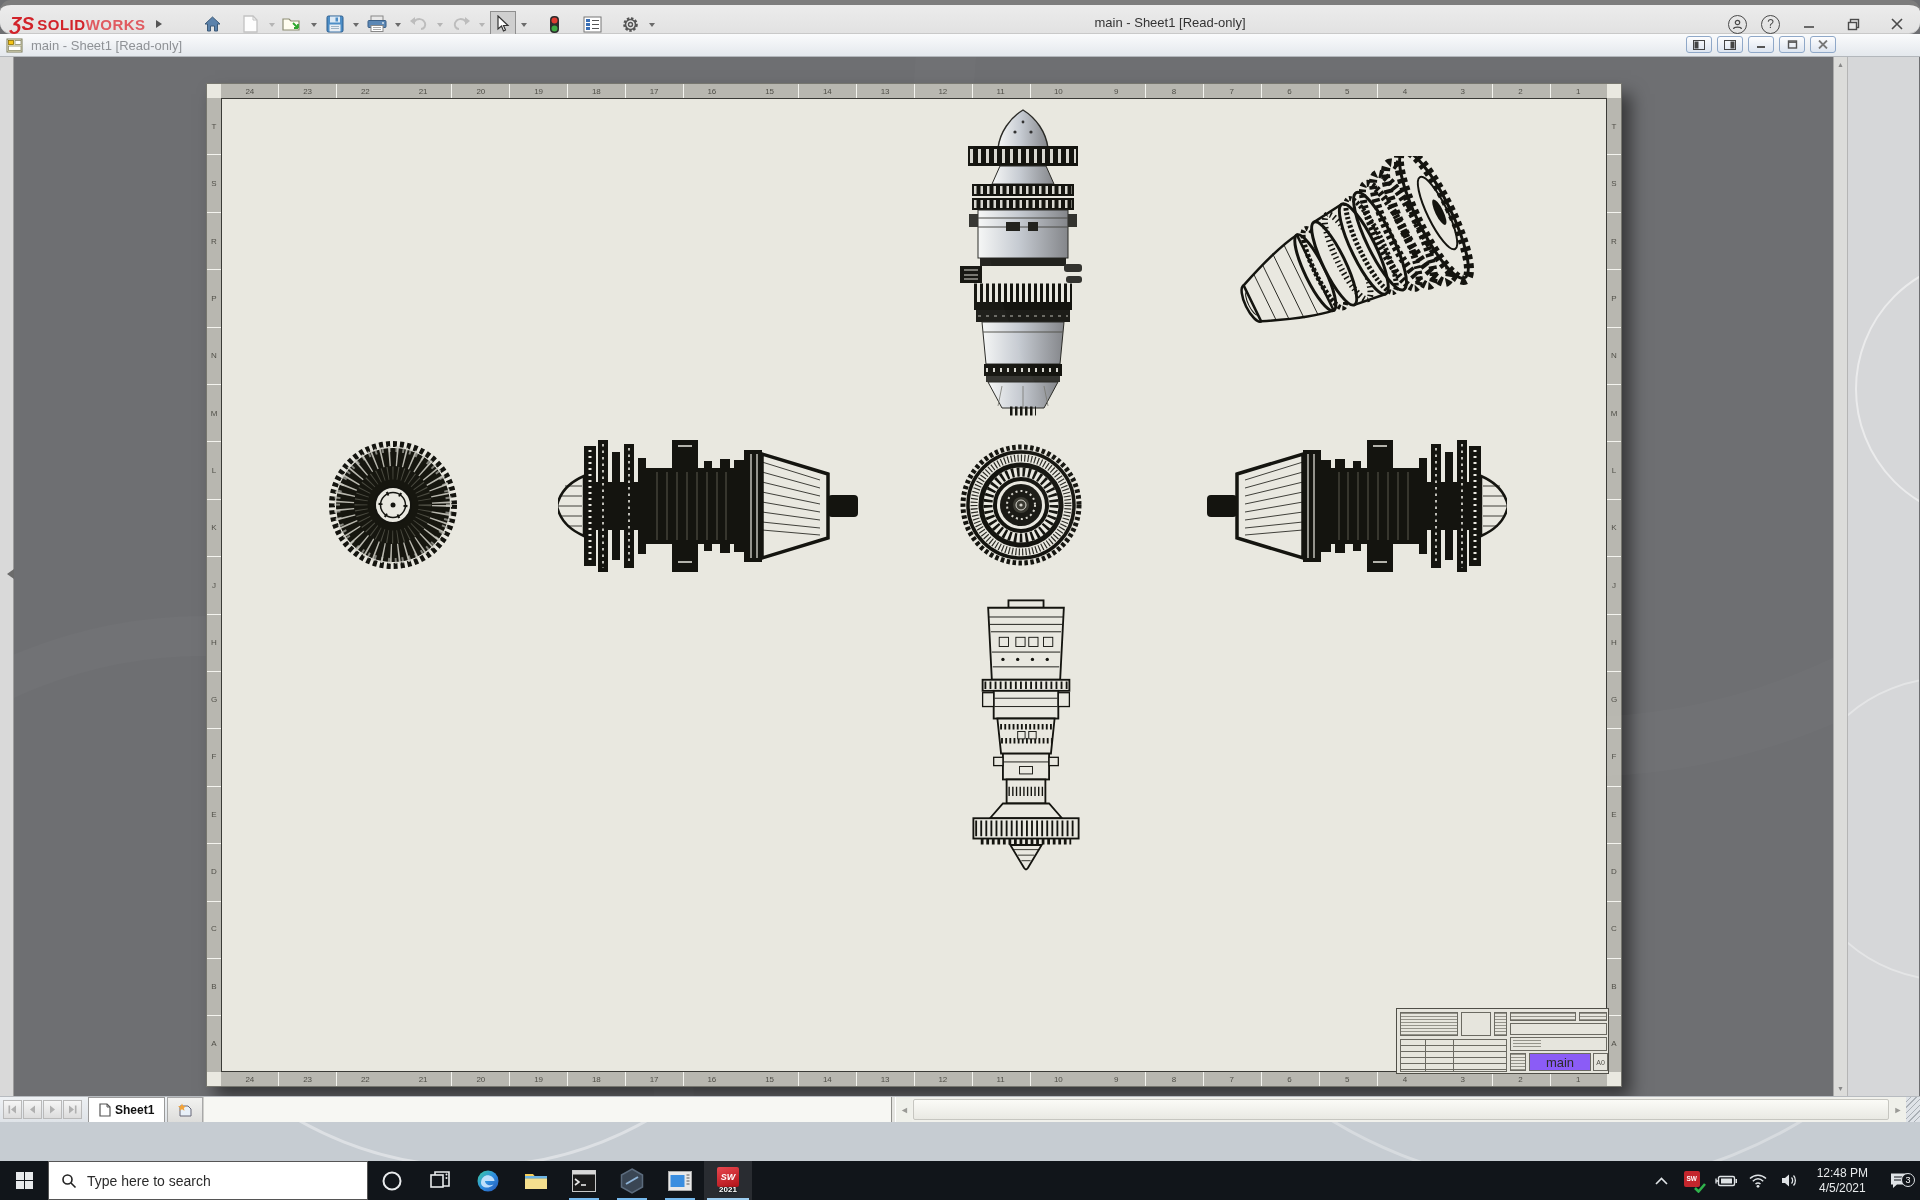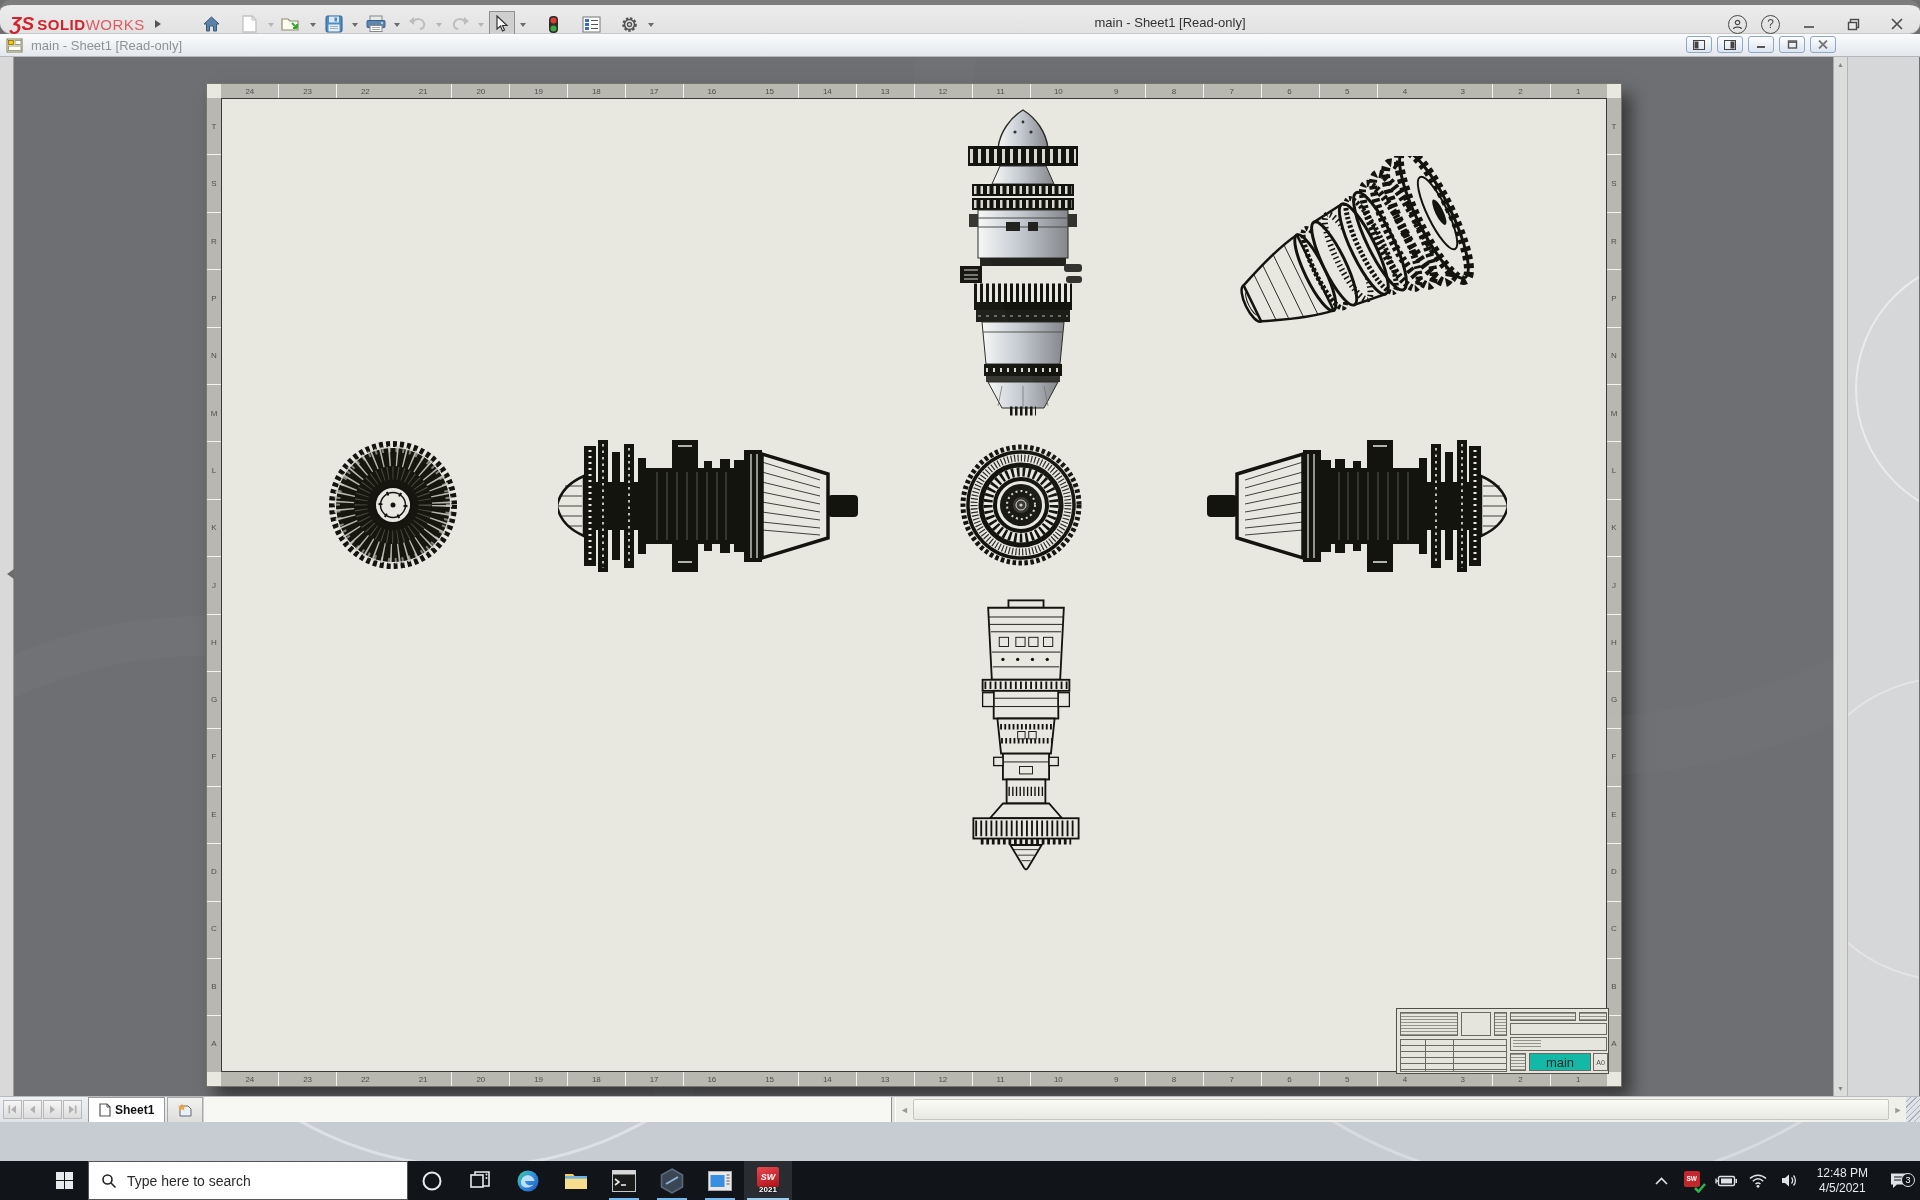"WORKS" .logo-works { font-weight: normal -> bold }
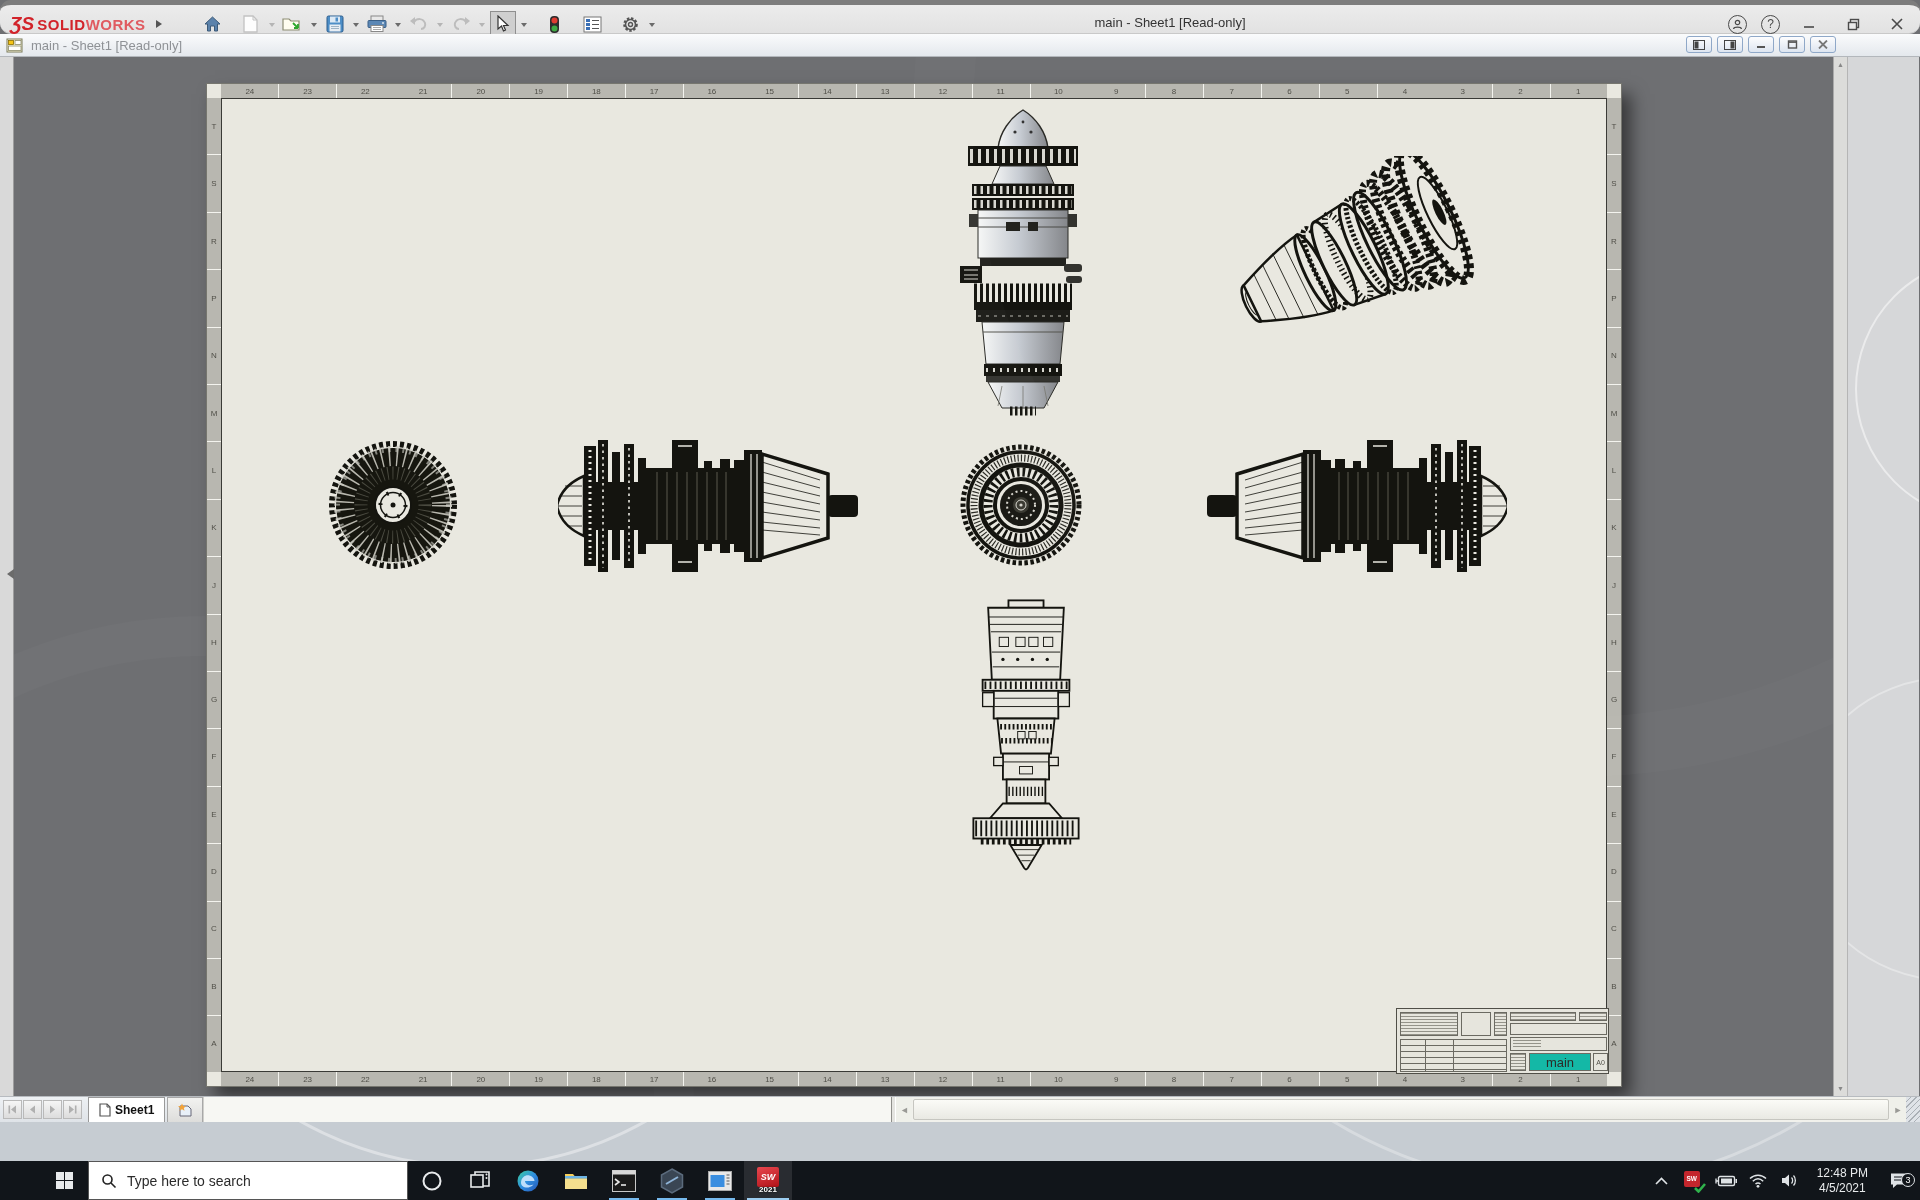"main" .tb-main { background: #14b8a6 -> #8b5cf6 }
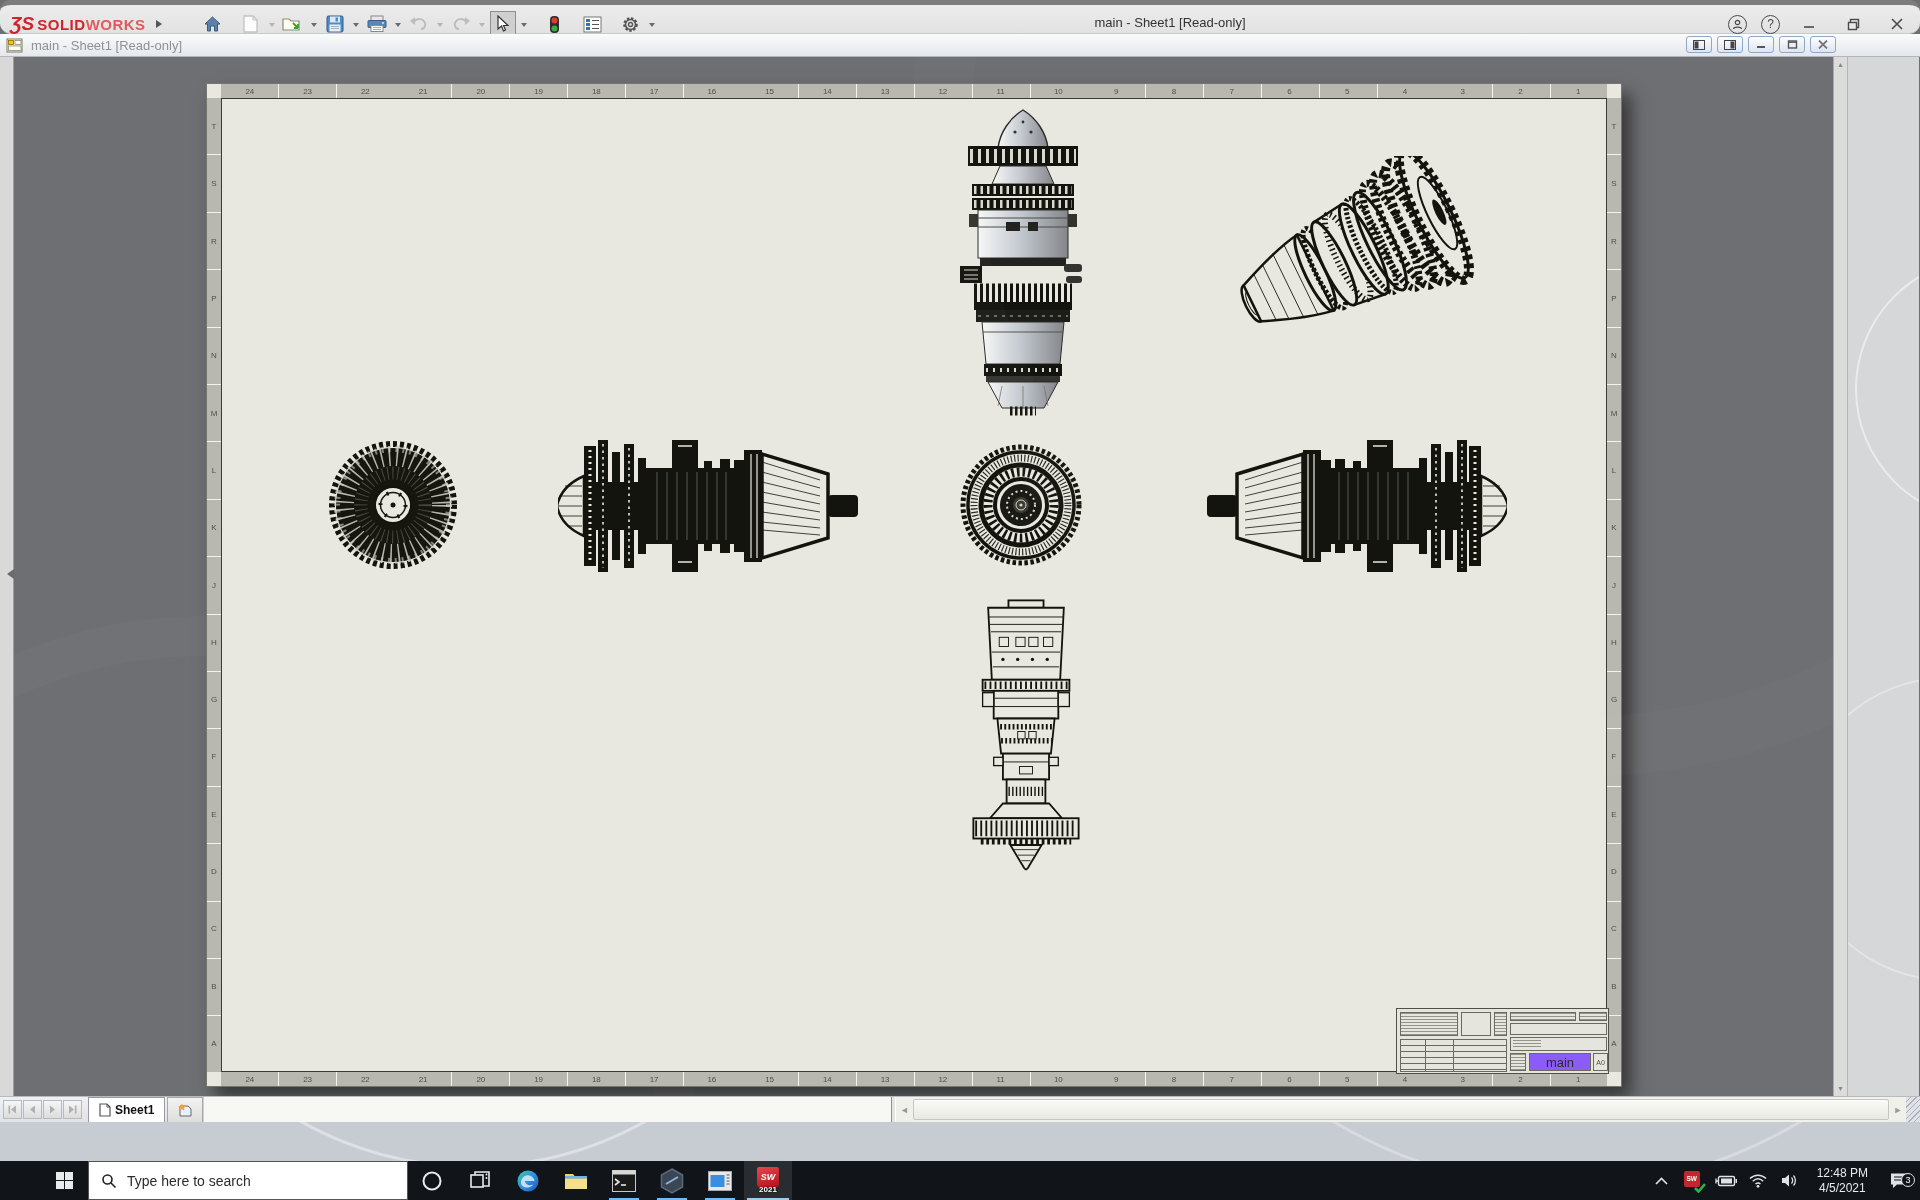"Type here to search" .taskbar { padding-left: 40px -> none }
